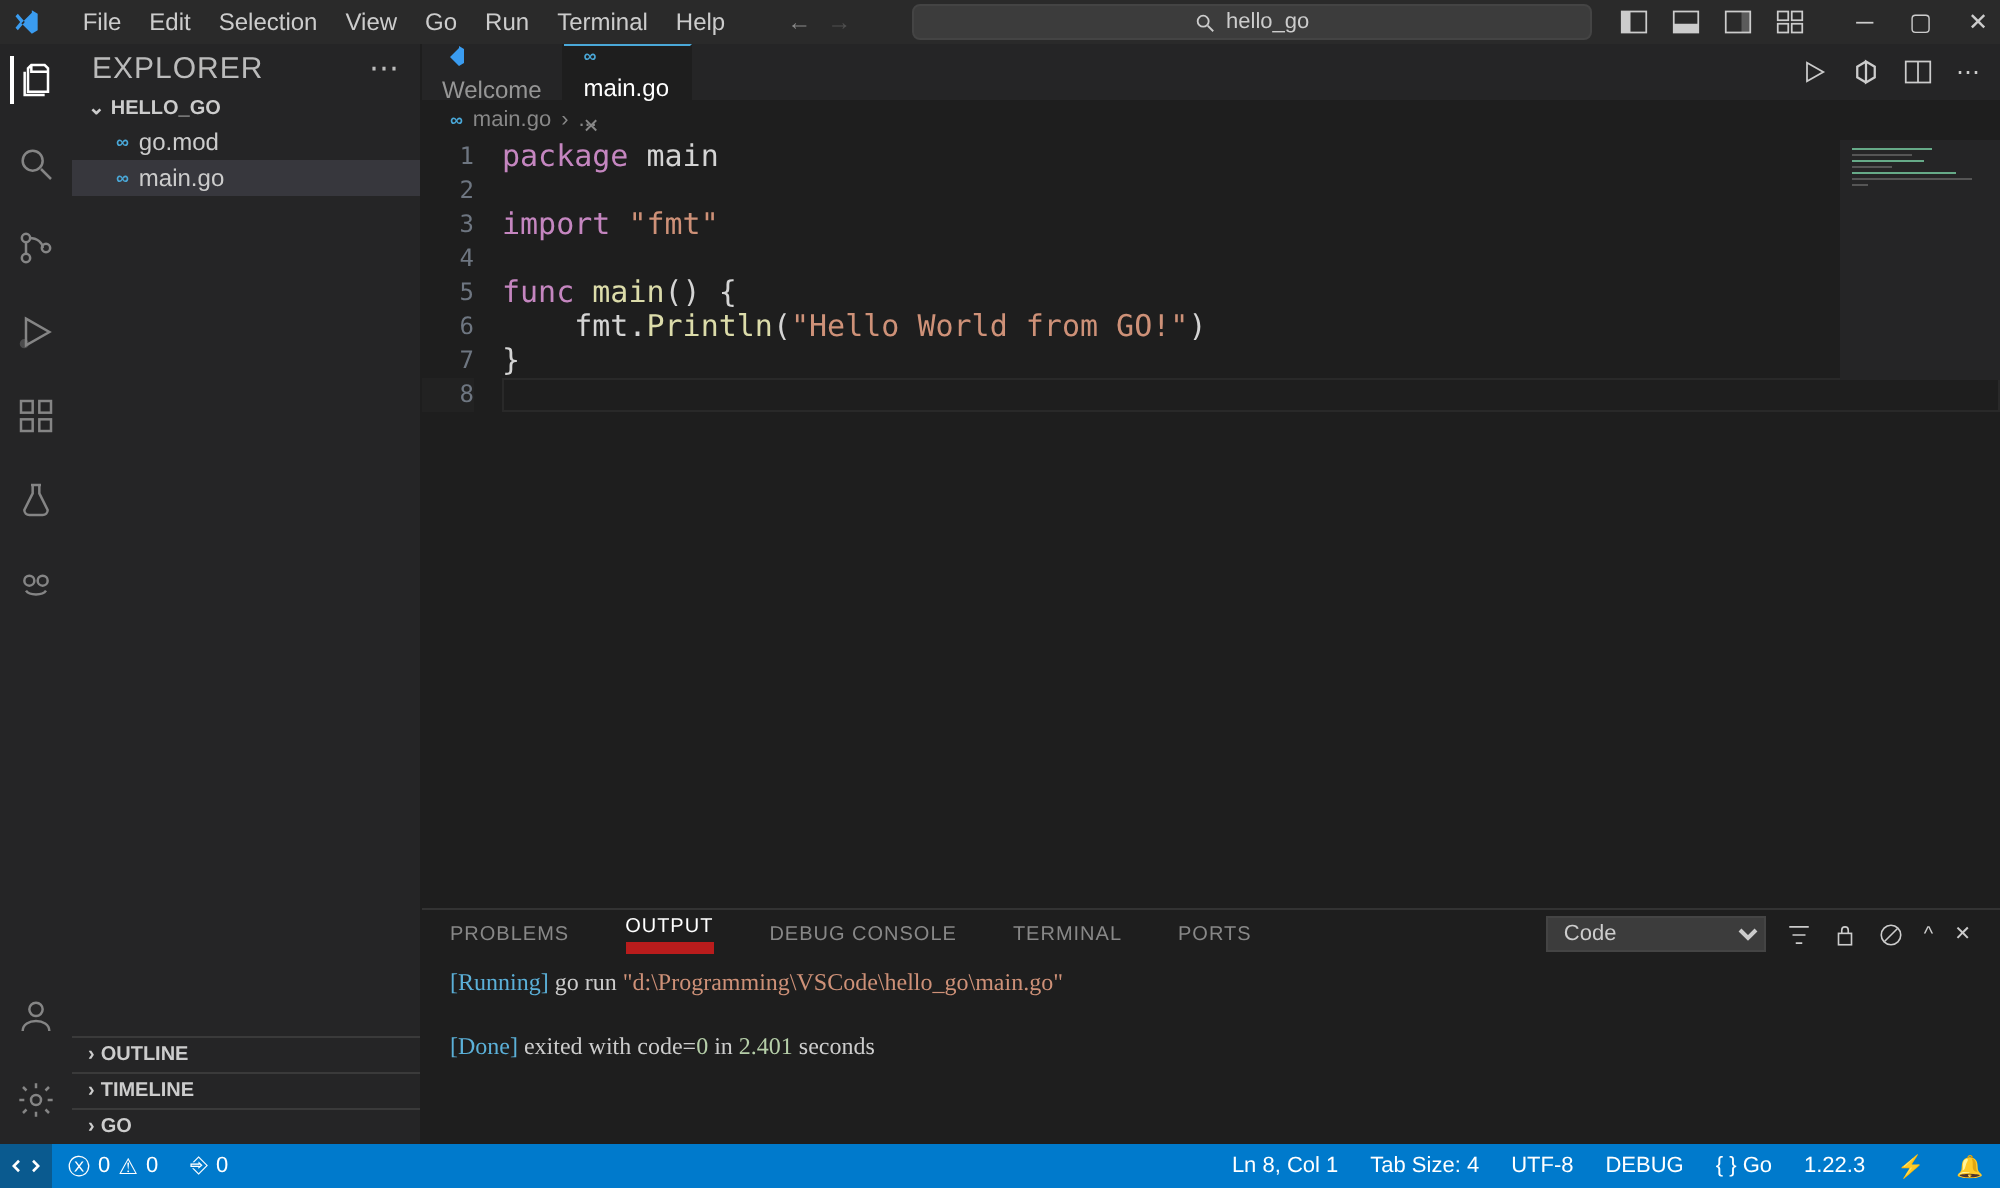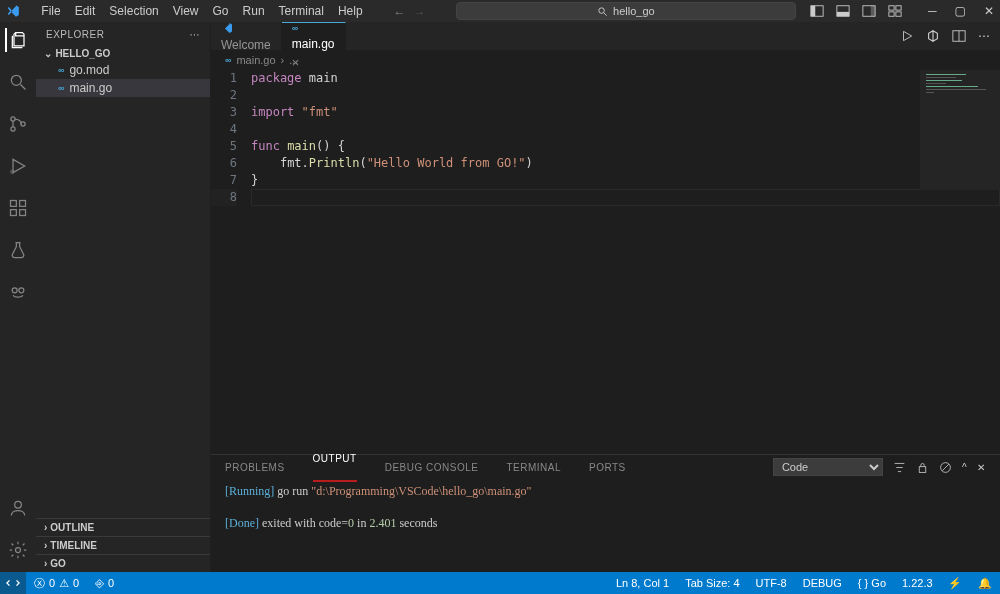"EXPLORER" .sidebar-header { font-size: 10px -> 15px }
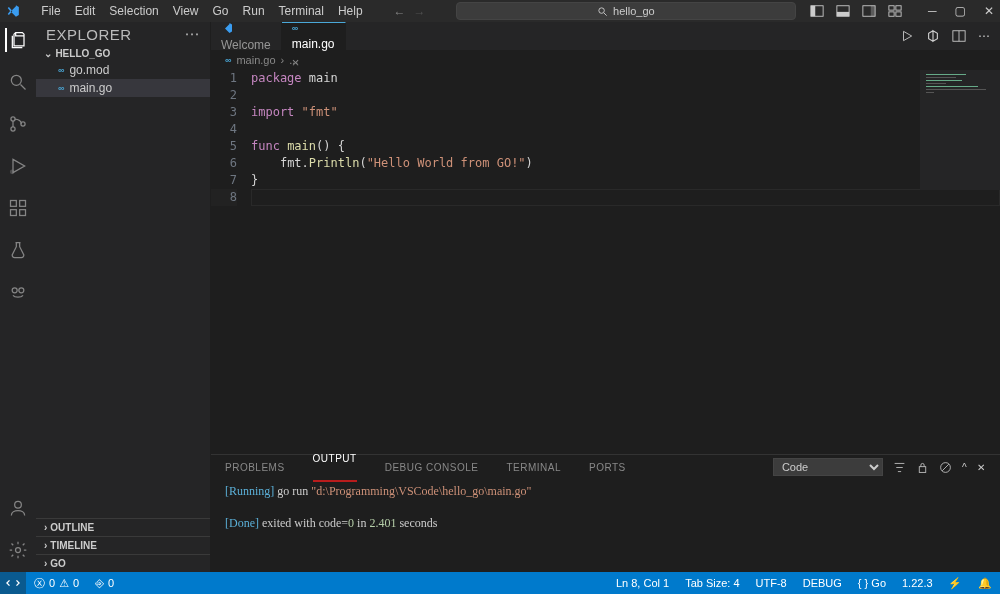"package main" .code { font-size: 12px -> 15px }
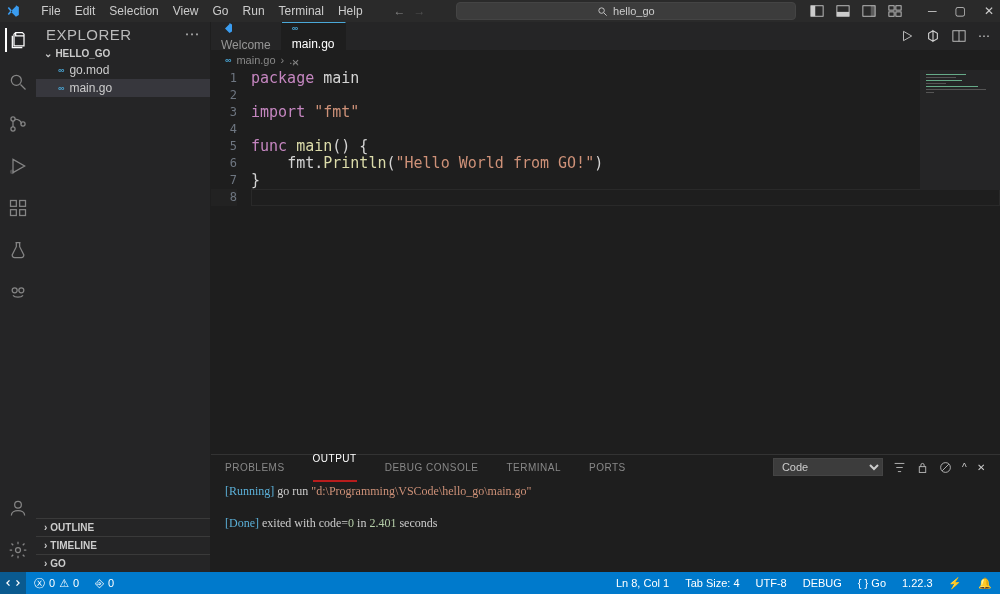"OUTPUT" .panel-tabs .ptab.active { border-bottom: 2px solid #b91c1c -> 6px solid #b91c1c; padding-bottom: 16px -> 2px }
